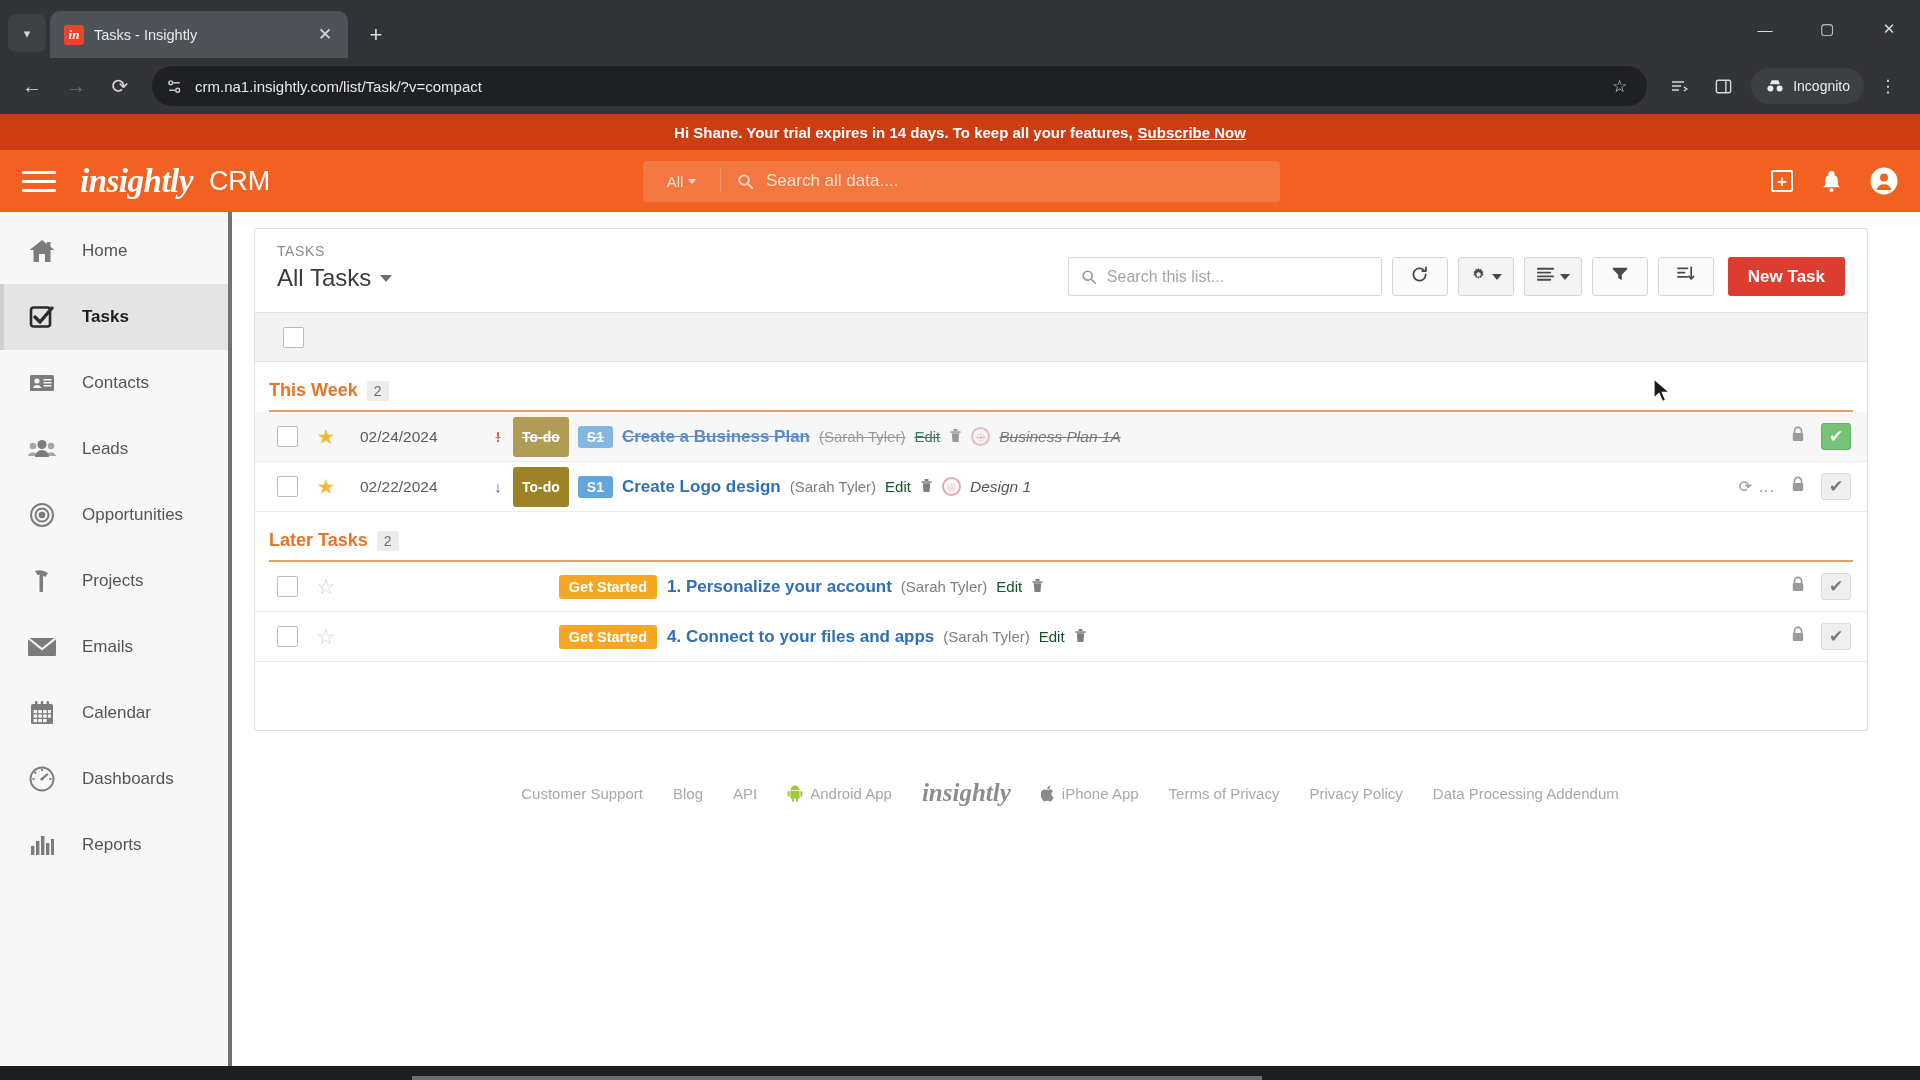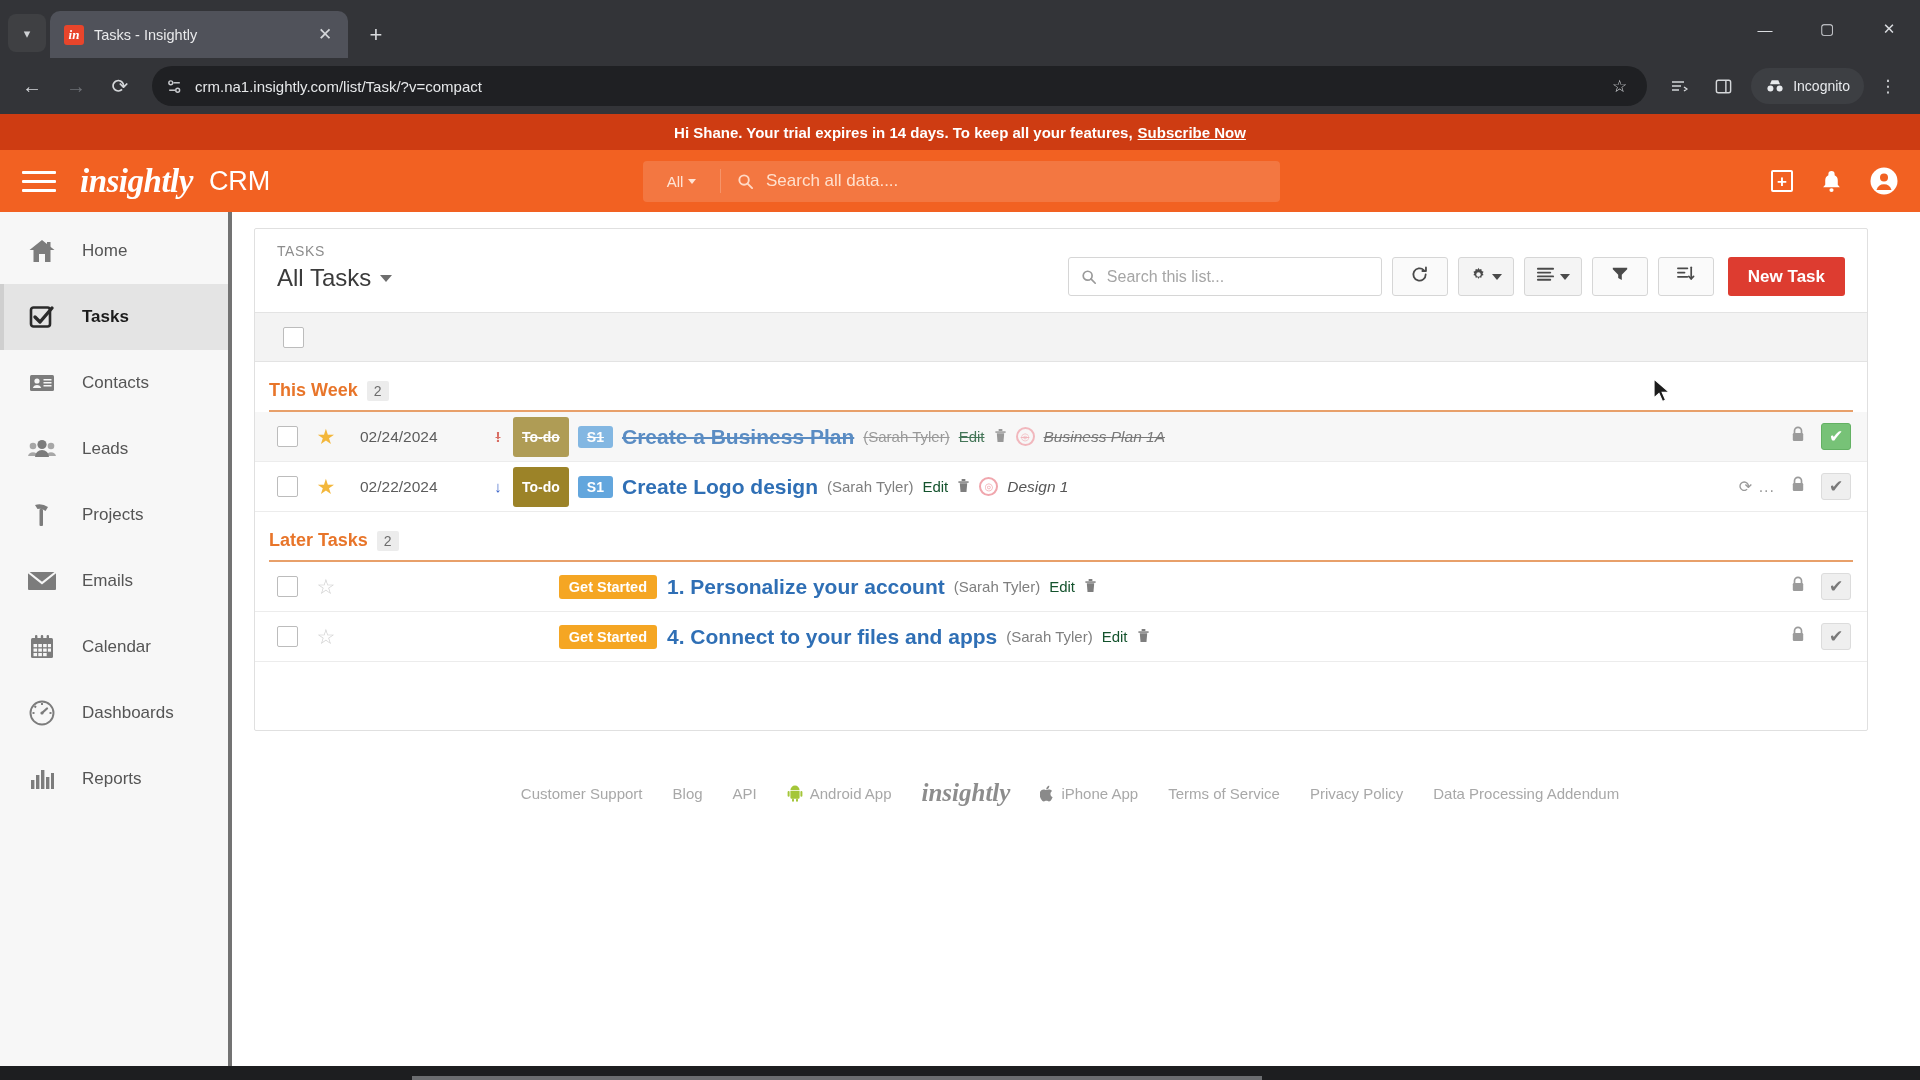"Create a Business Plan" .task-title { font-size: 21px -> 17px }
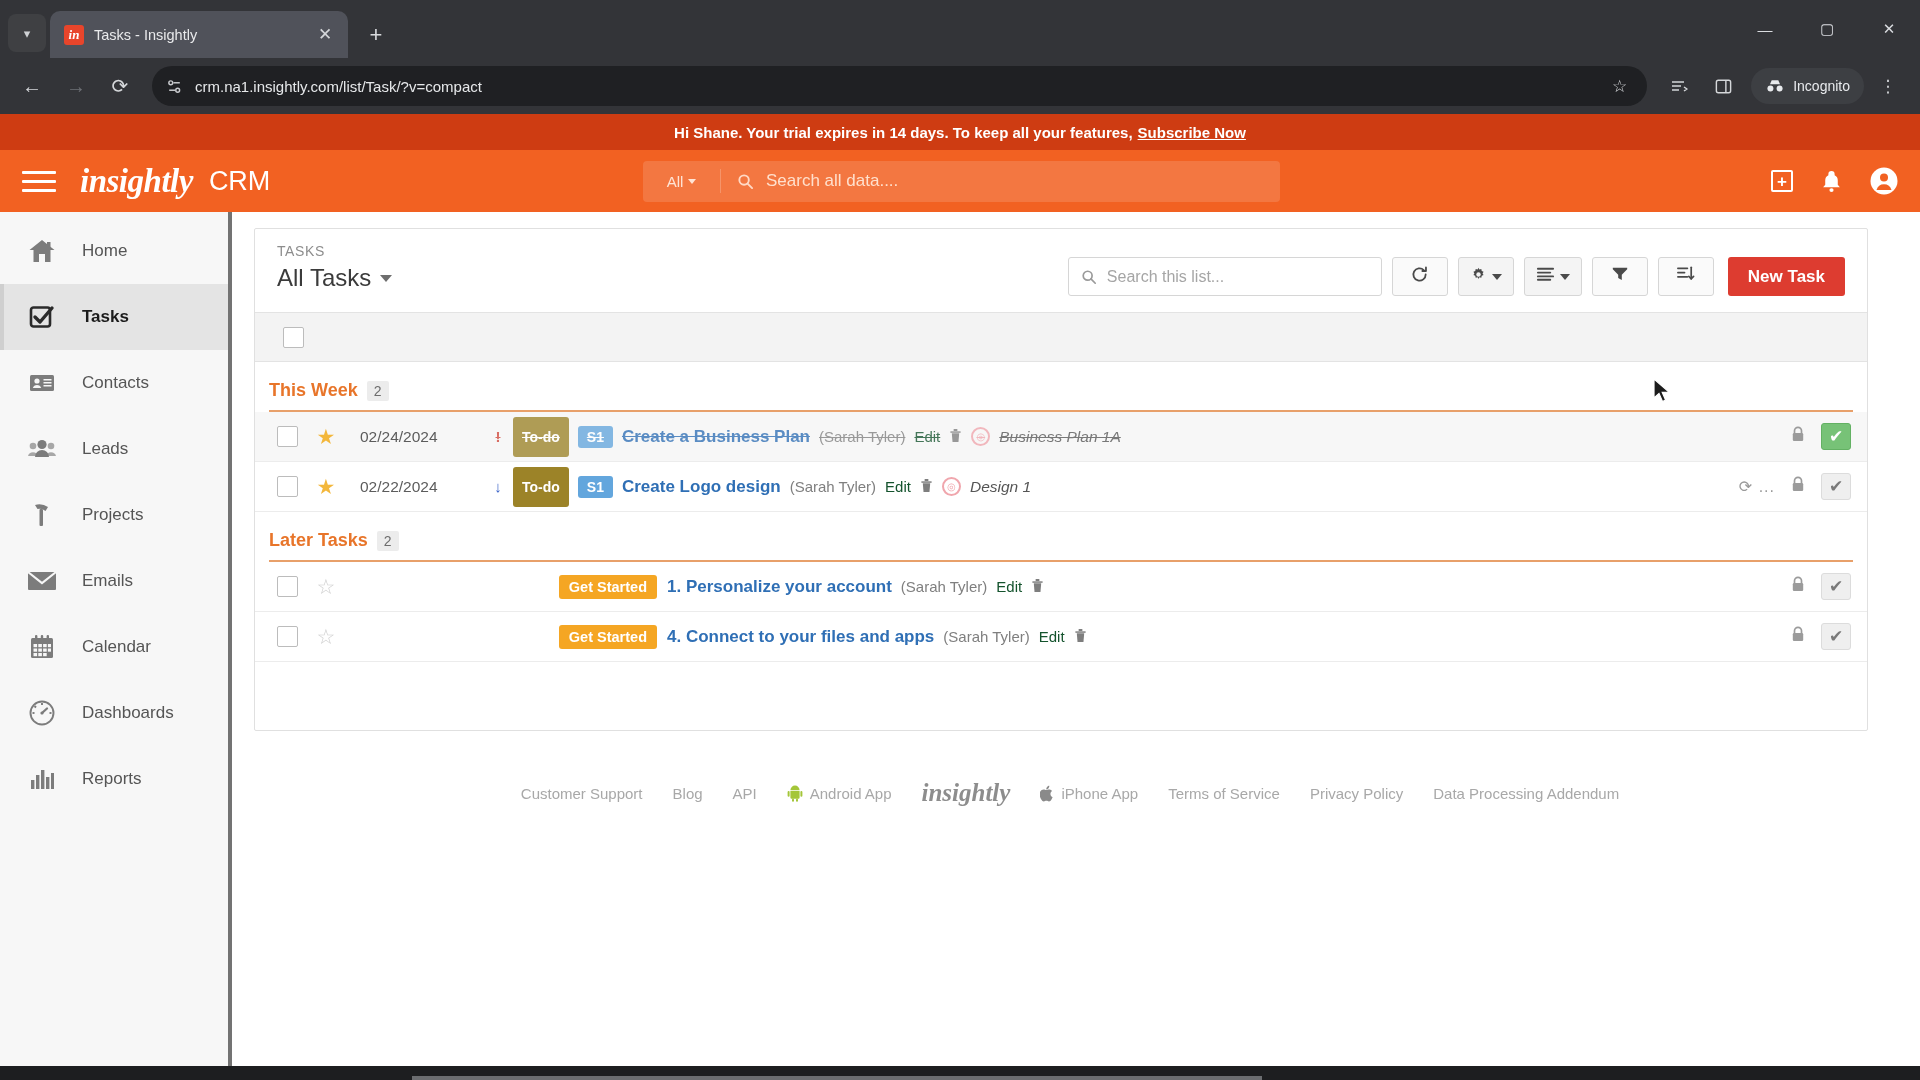"Opportunities" div.side-item { html: none -> <div> <span> <svg> <circle></circle> <circle></circle> <circle></circle> </svg> </span> <span>Opportunities</span> </div> }
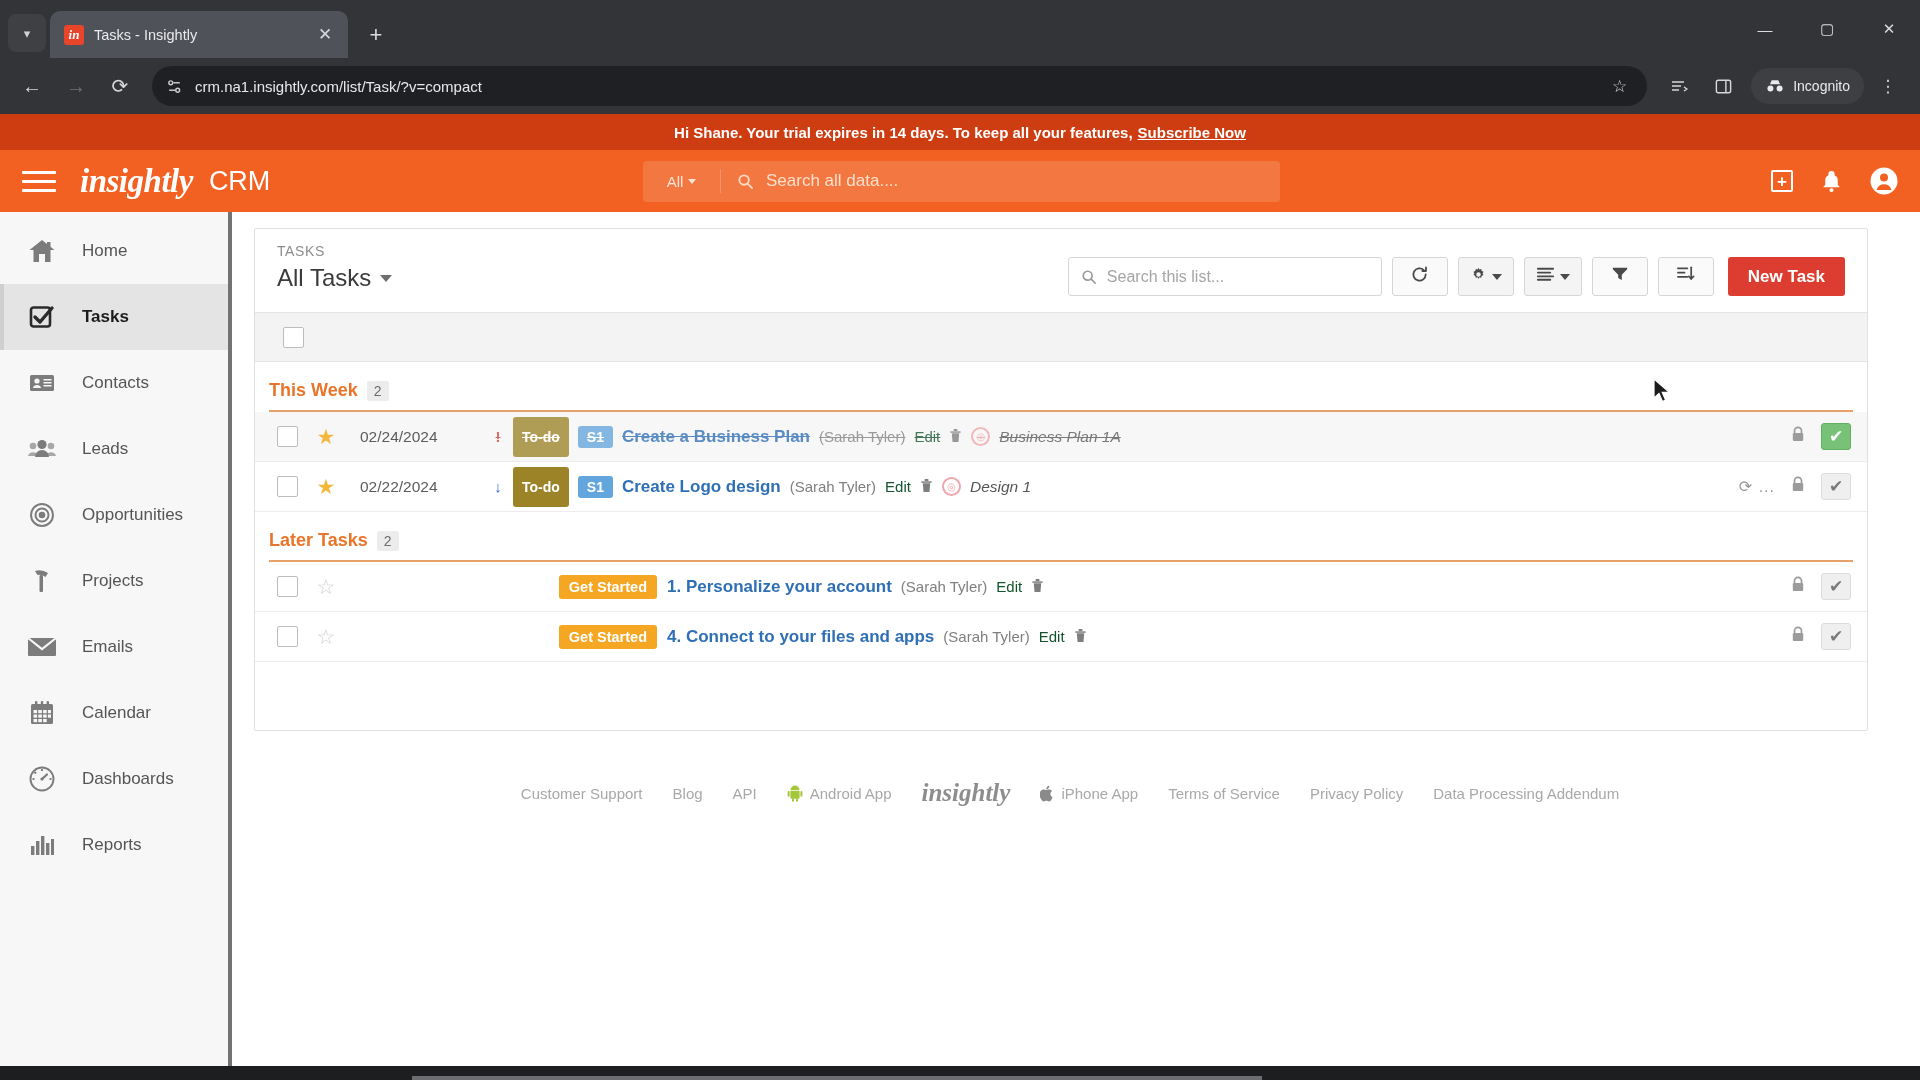"Terms of Service" span { text: Service -> Privacy }
